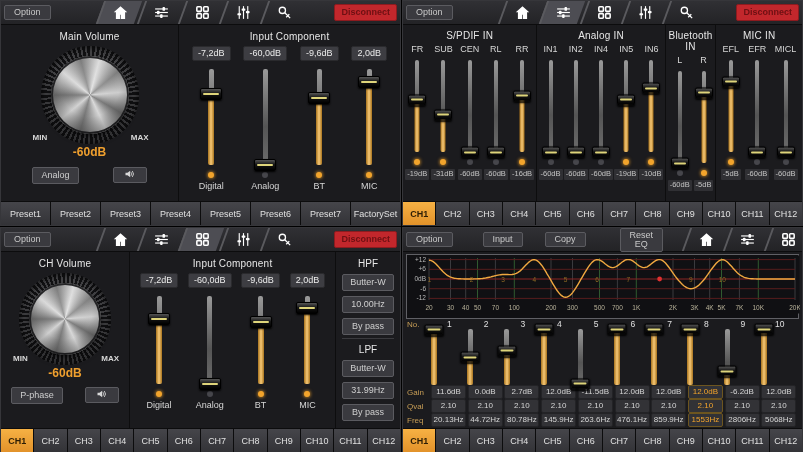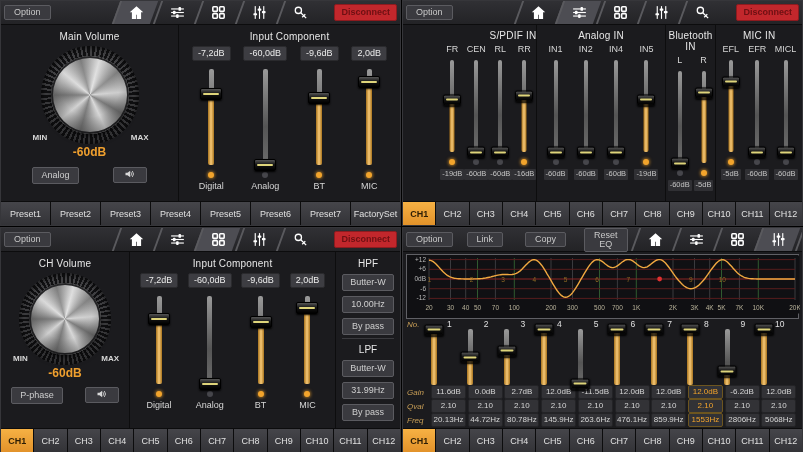"Option" .qhead { gap: 4px -> 20px }
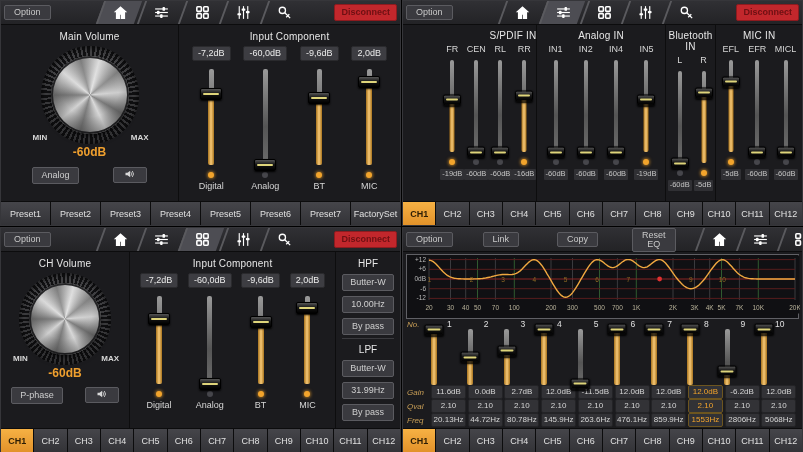"S/PDIF IN" div.iog { align-items: flex-end -> none }
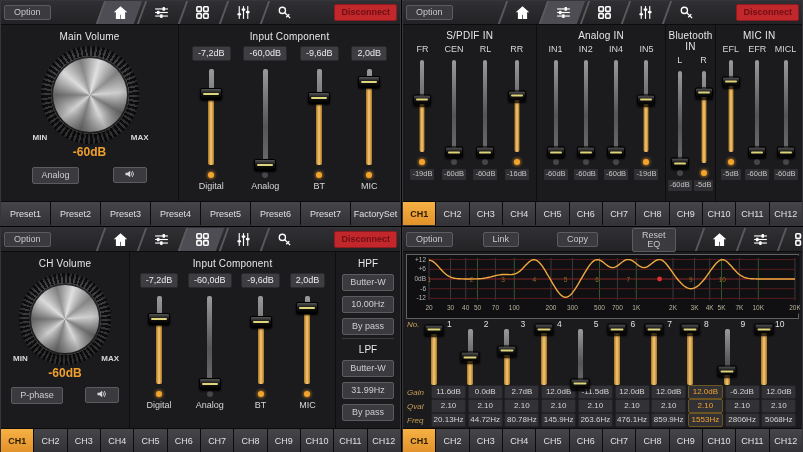"SUB" div.vslider { html: none -> <div> <div>SUB</div> <div> <div> <div></div> <div></div> </div> </div> <div></div> <div>-31dB</div> </div> }
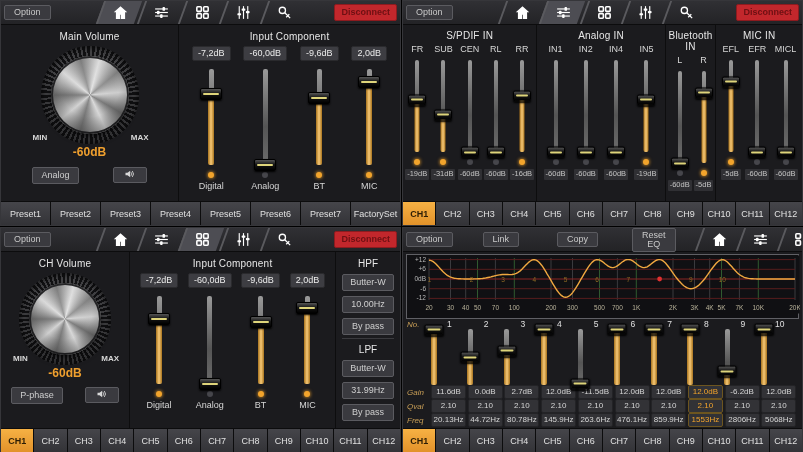"IN6" div.vslider { html: none -> <div> <div>IN6</div> <div> <div> <div></div> <div></div> </div> </div> <div></div> <div>-10dB</div> </div> }
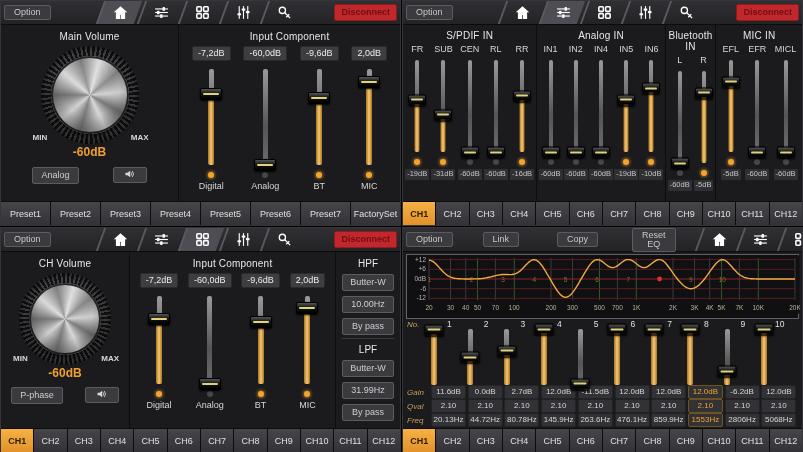"Link" button.hbtn { text: Link -> Input }
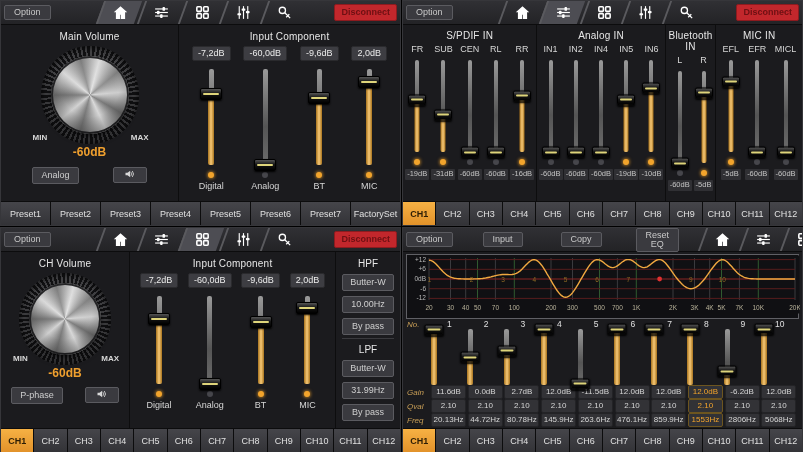"Copy" button.hbtn { margin-left: 18px -> 2px }
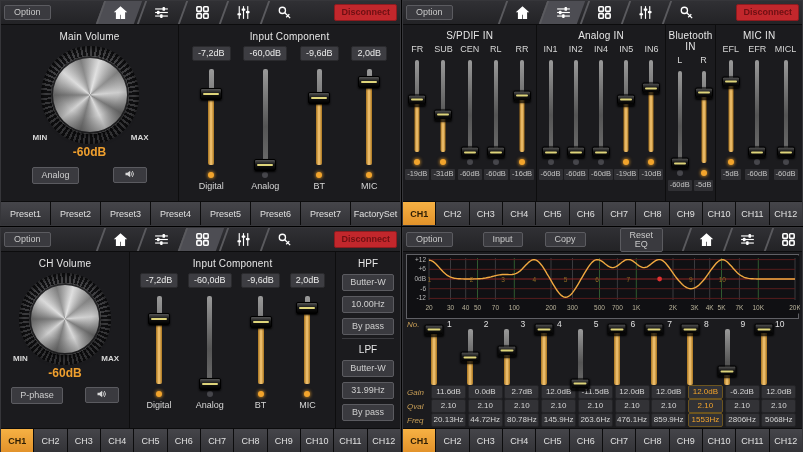"No." .eqgrid .rlabel { font-style: italic -> none }
